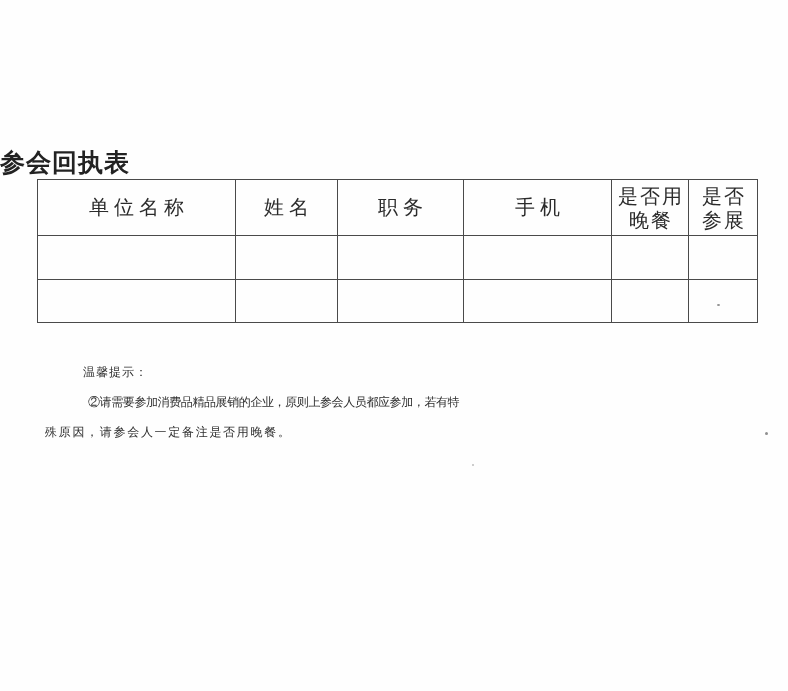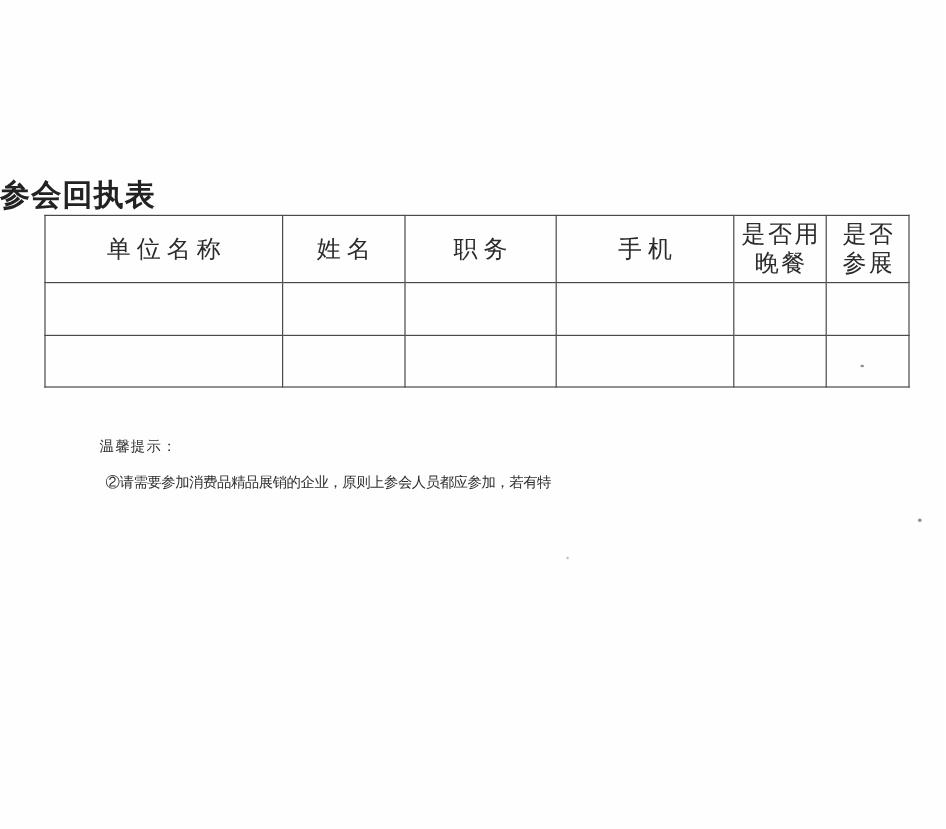"殊原因，请参会人一定备注是否用晚餐。" div.nline { html: none -> <div>殊原因，请参会人一定备注是否用晚餐。</div> }
